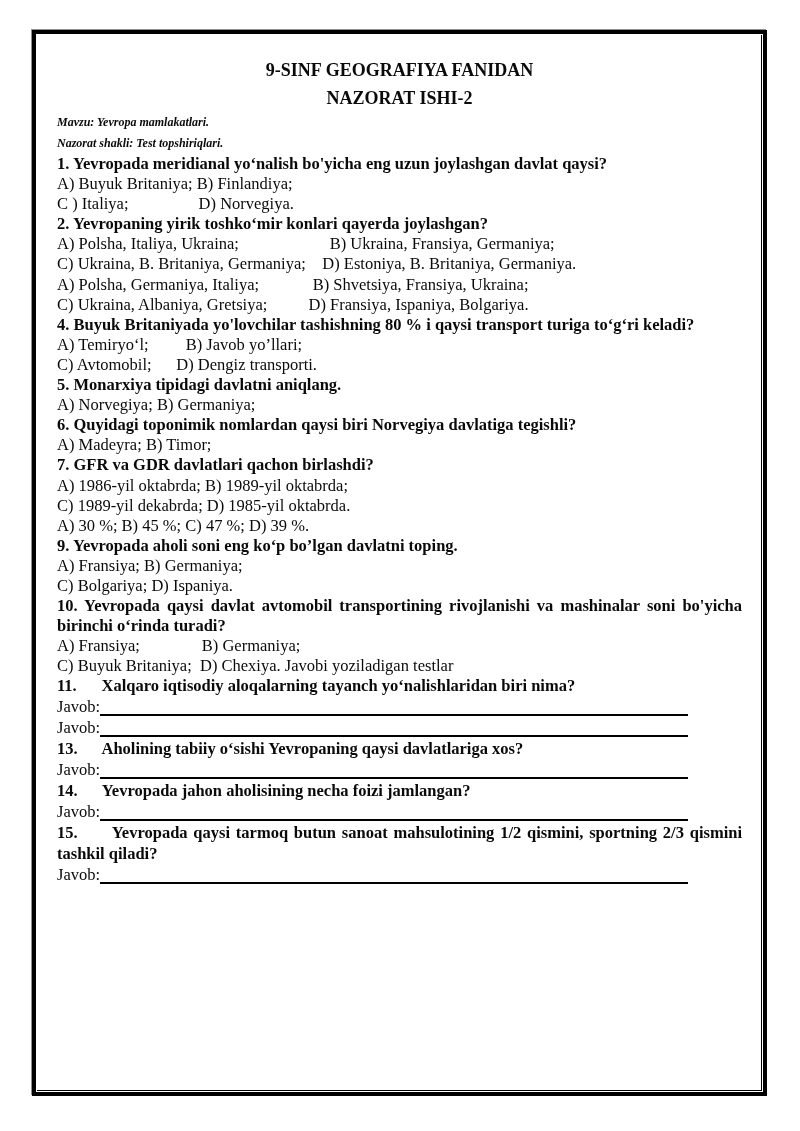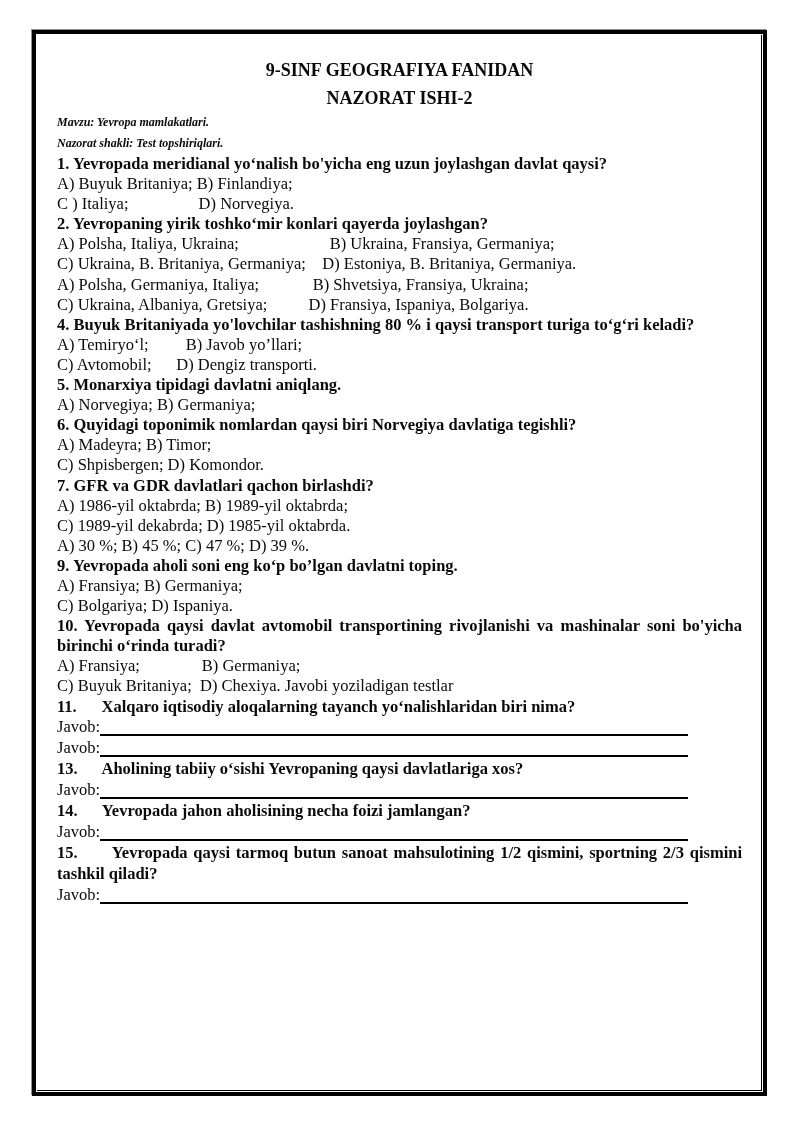"C) Shpisbergen; D) Komondor." div.line { html: <div>C) Shpisbergen; D) Komondor.</div> -> none }
